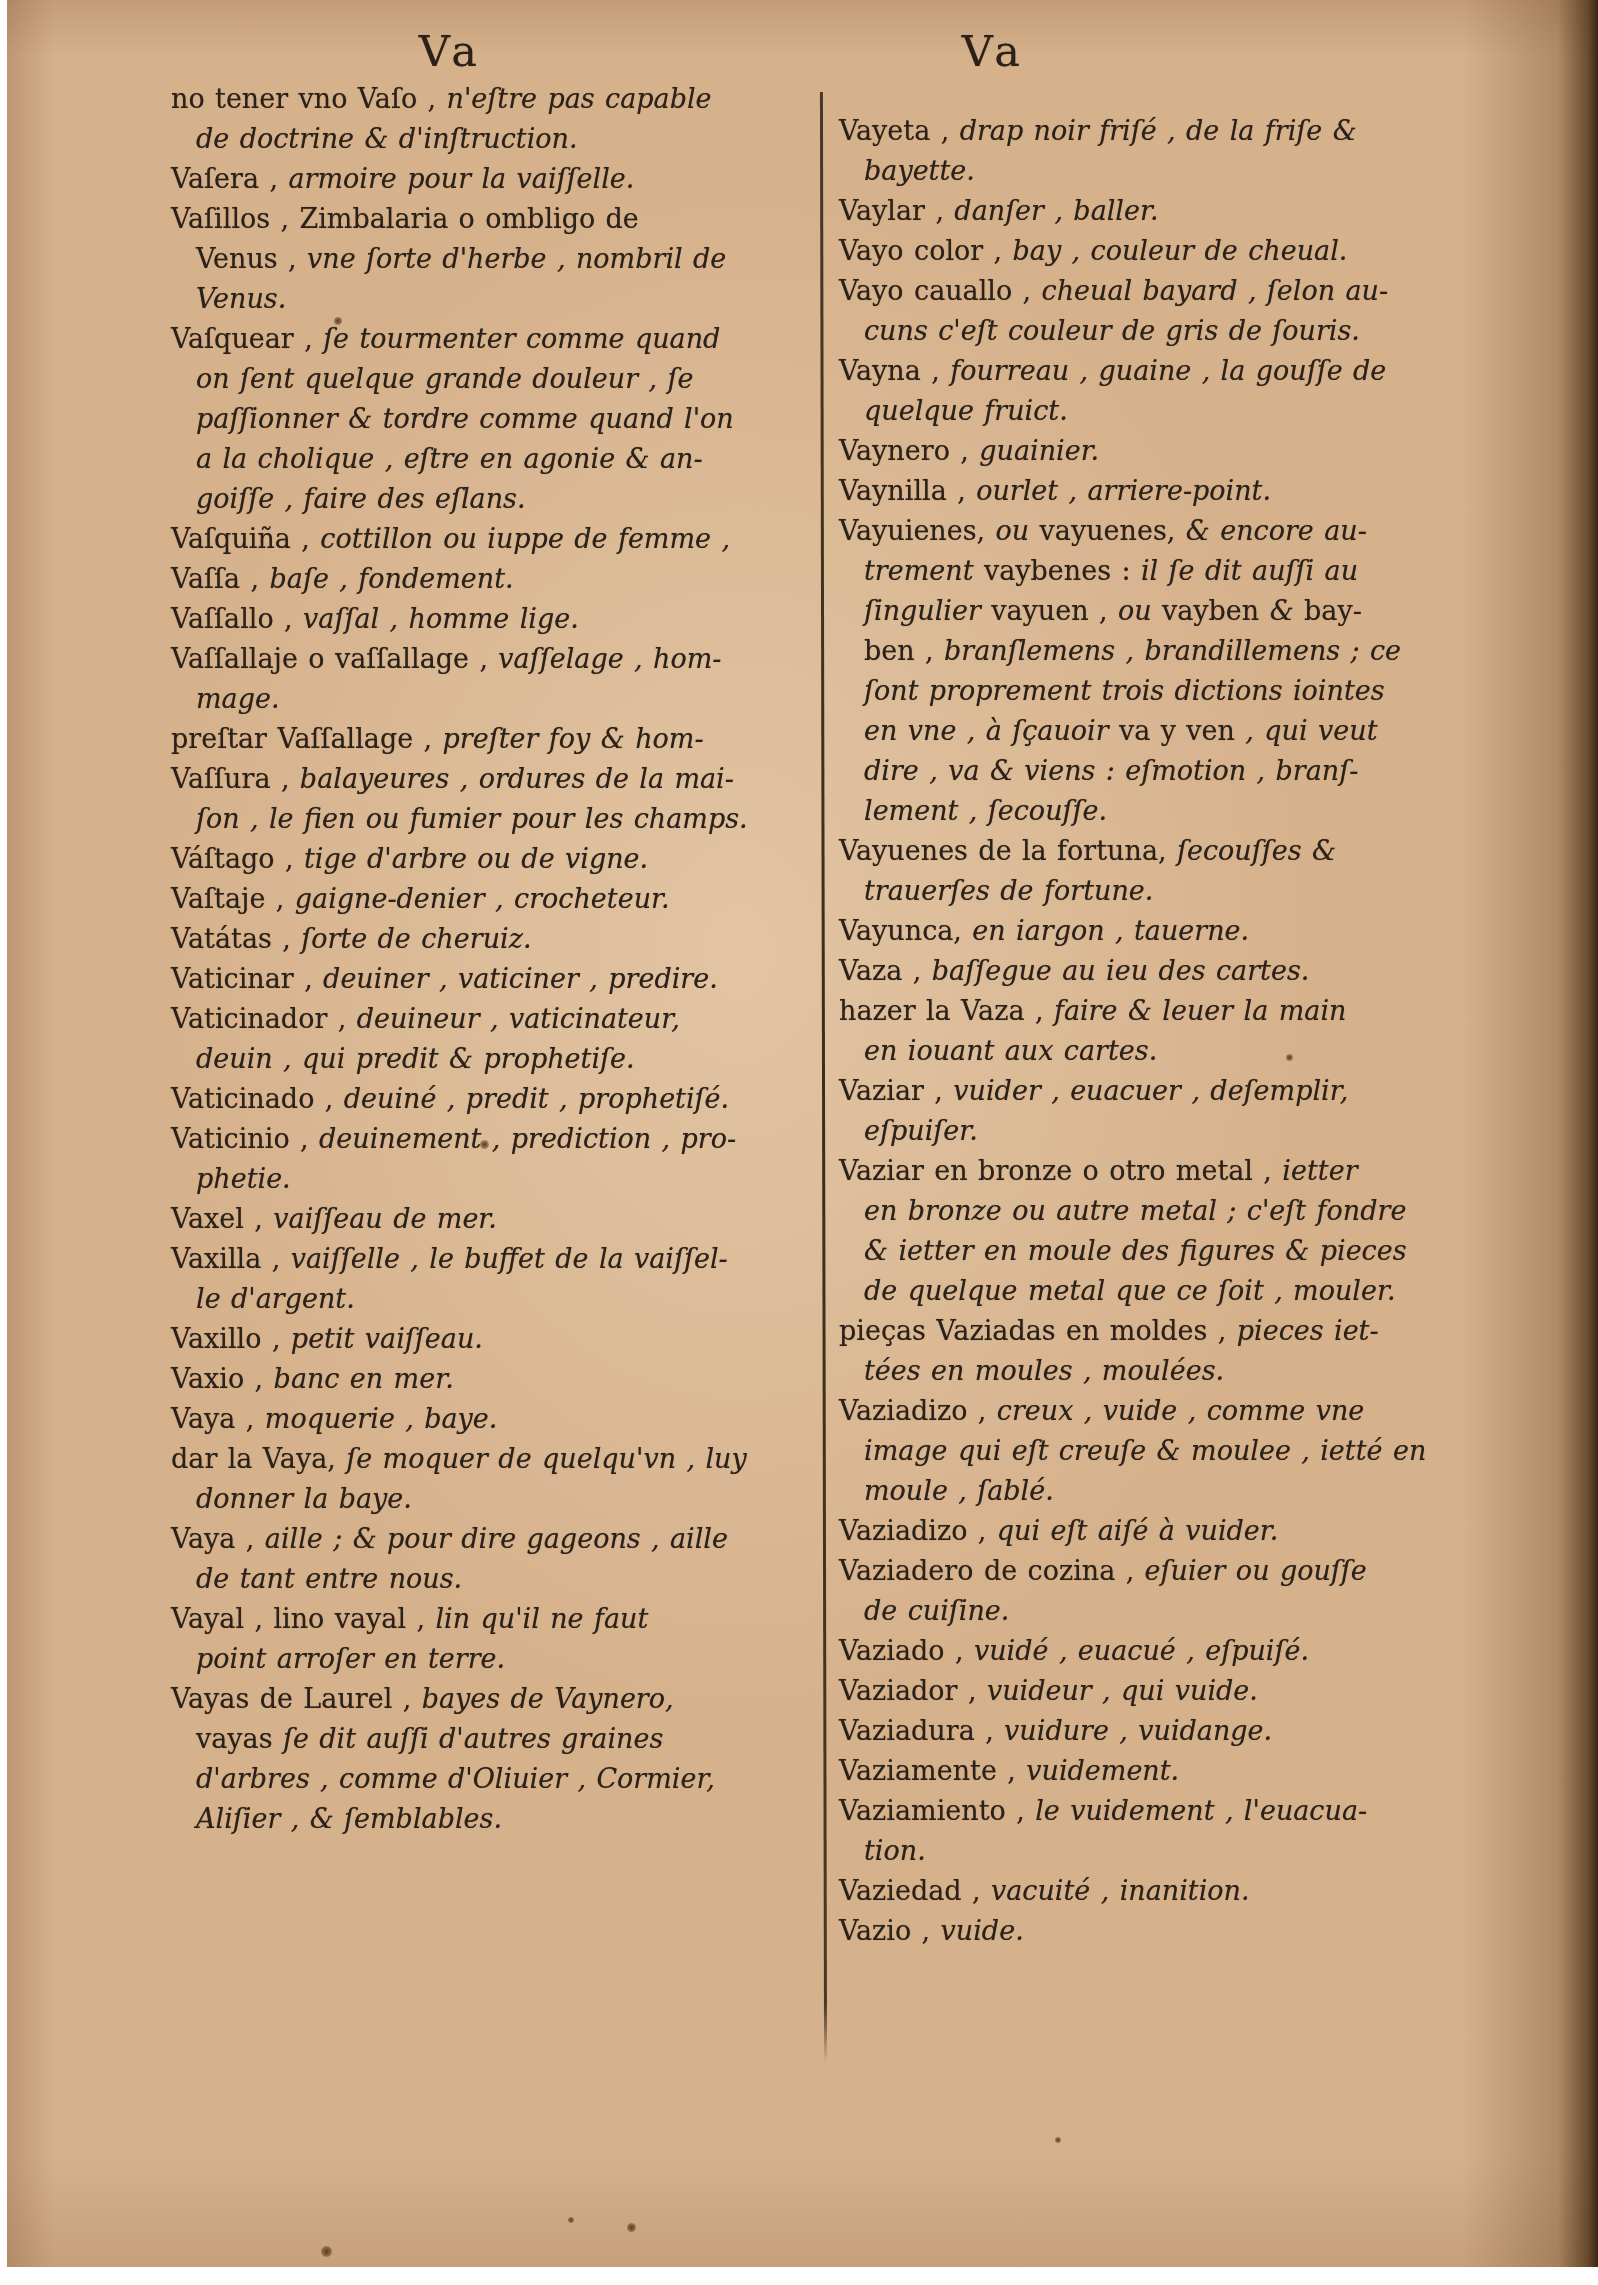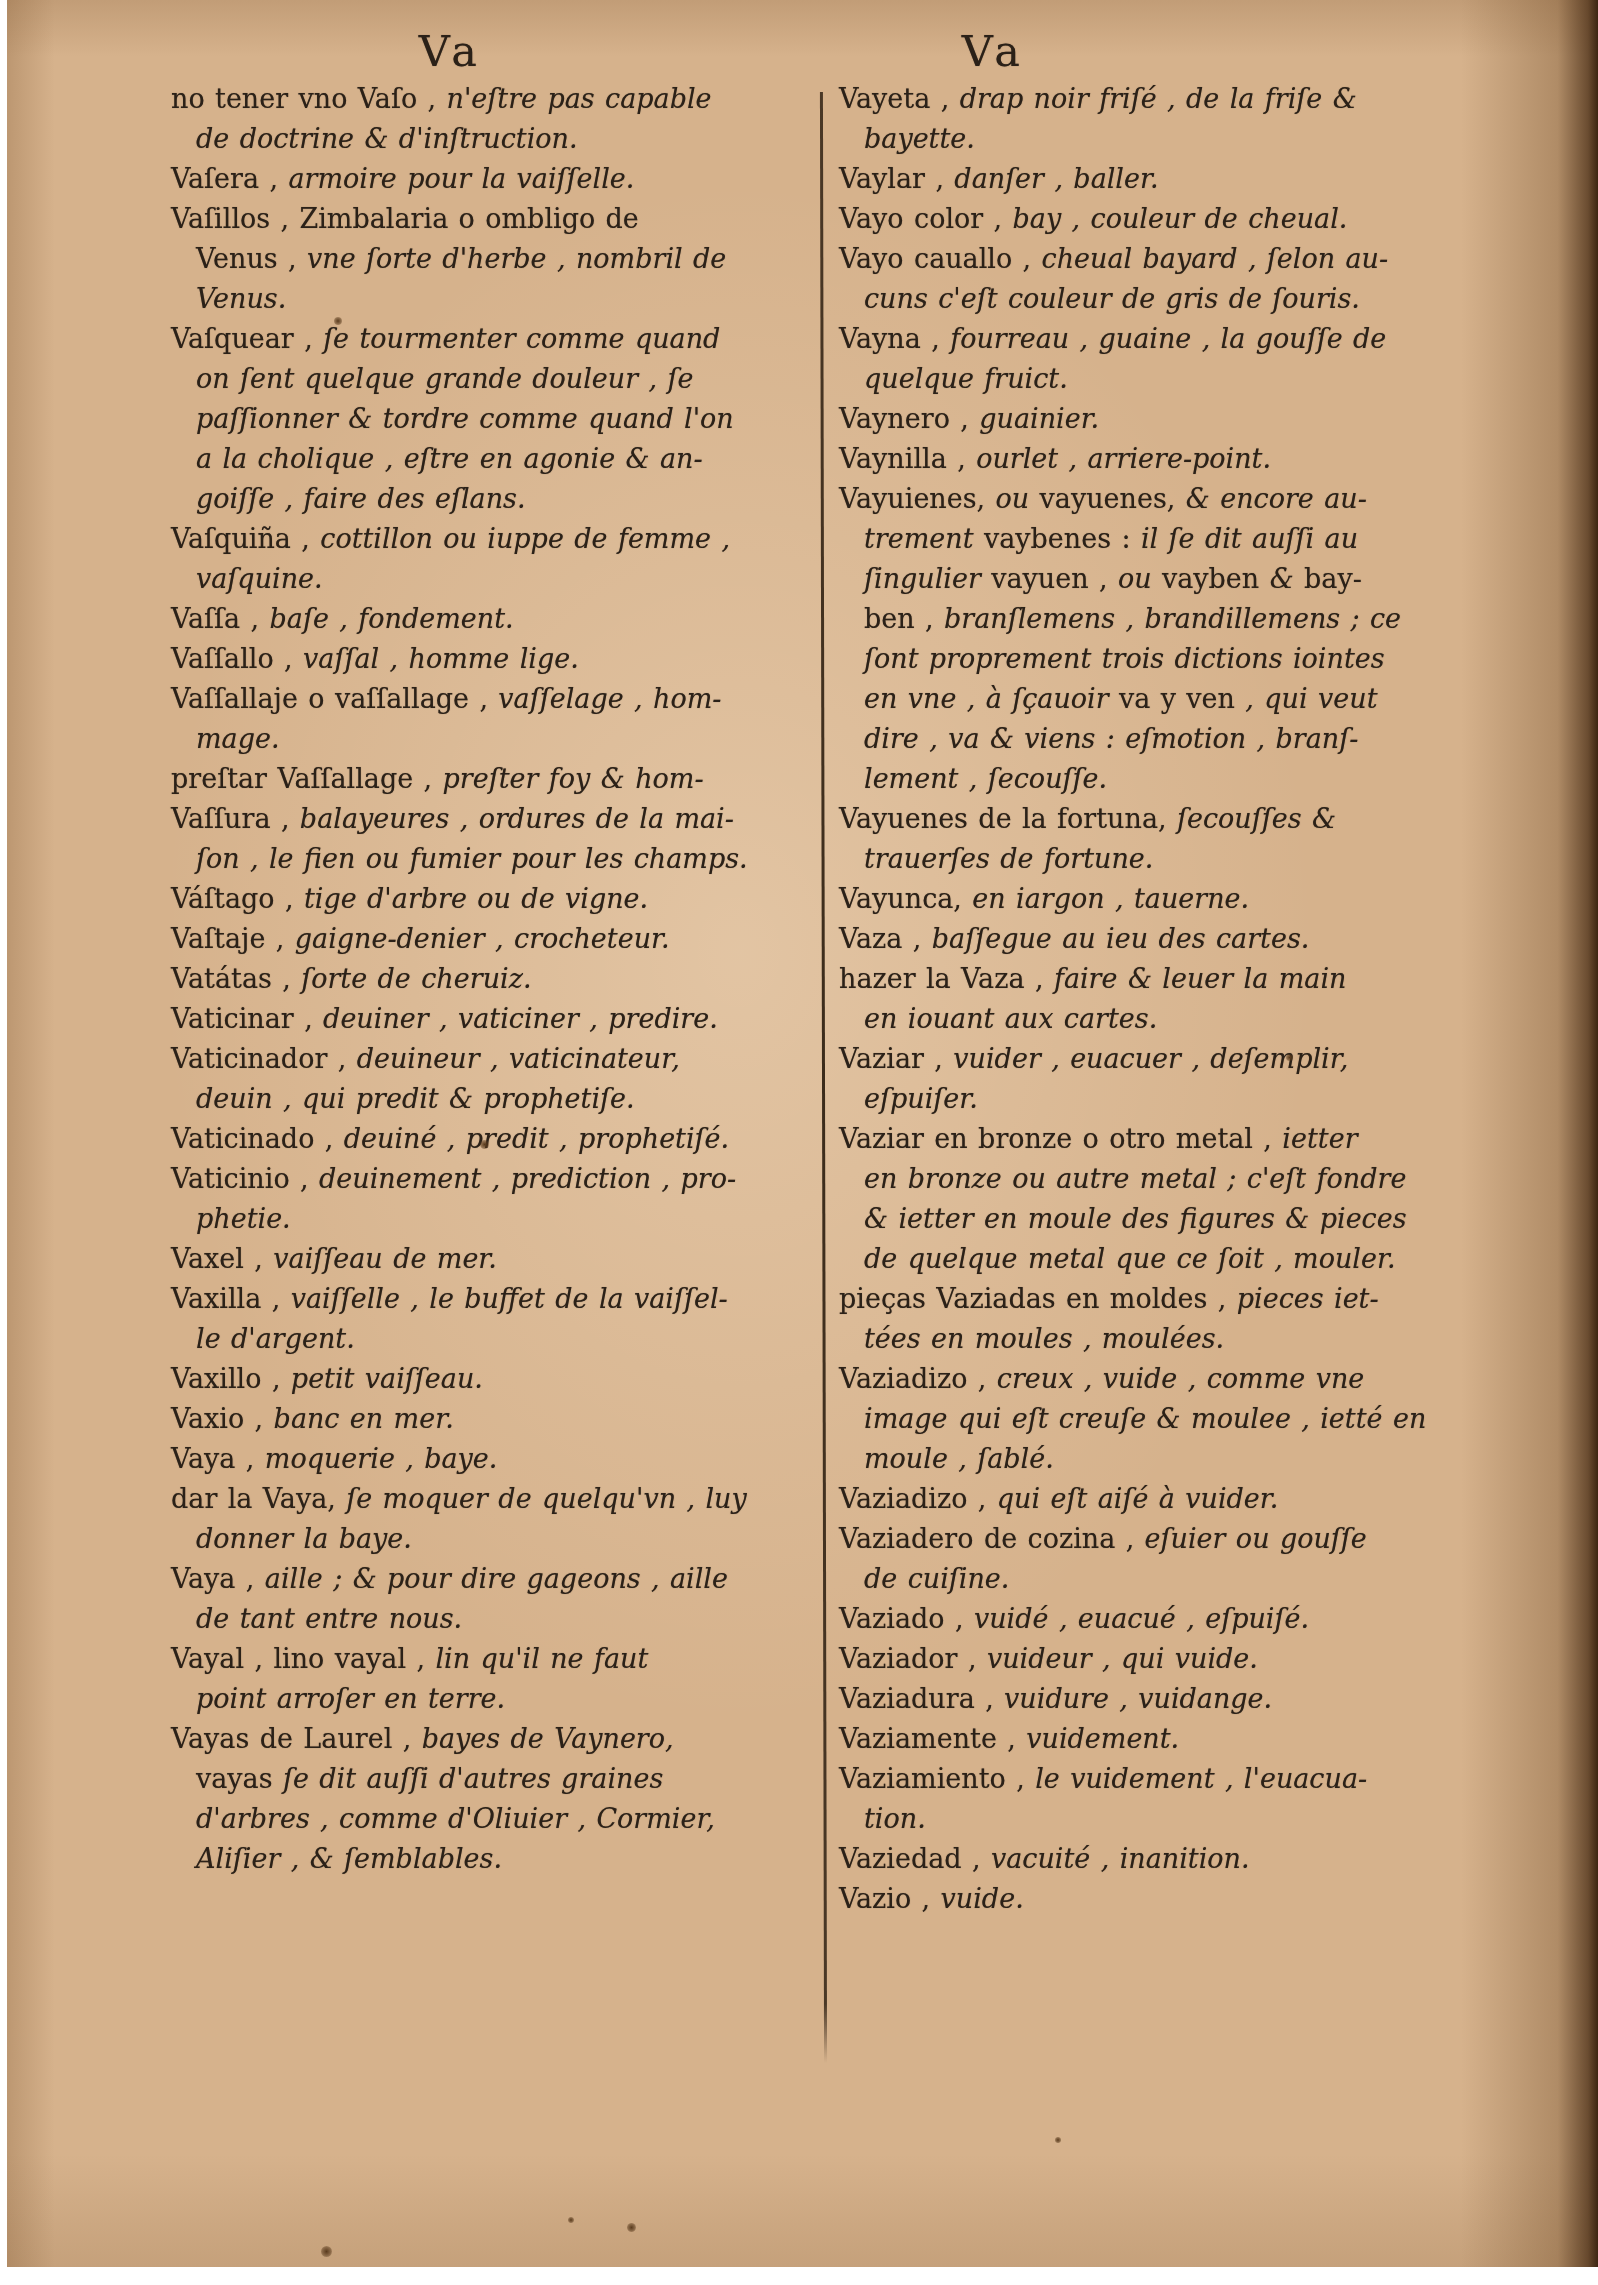"Vayeta , drap noir friſé" .col-right { margin-top: none -> 32px }
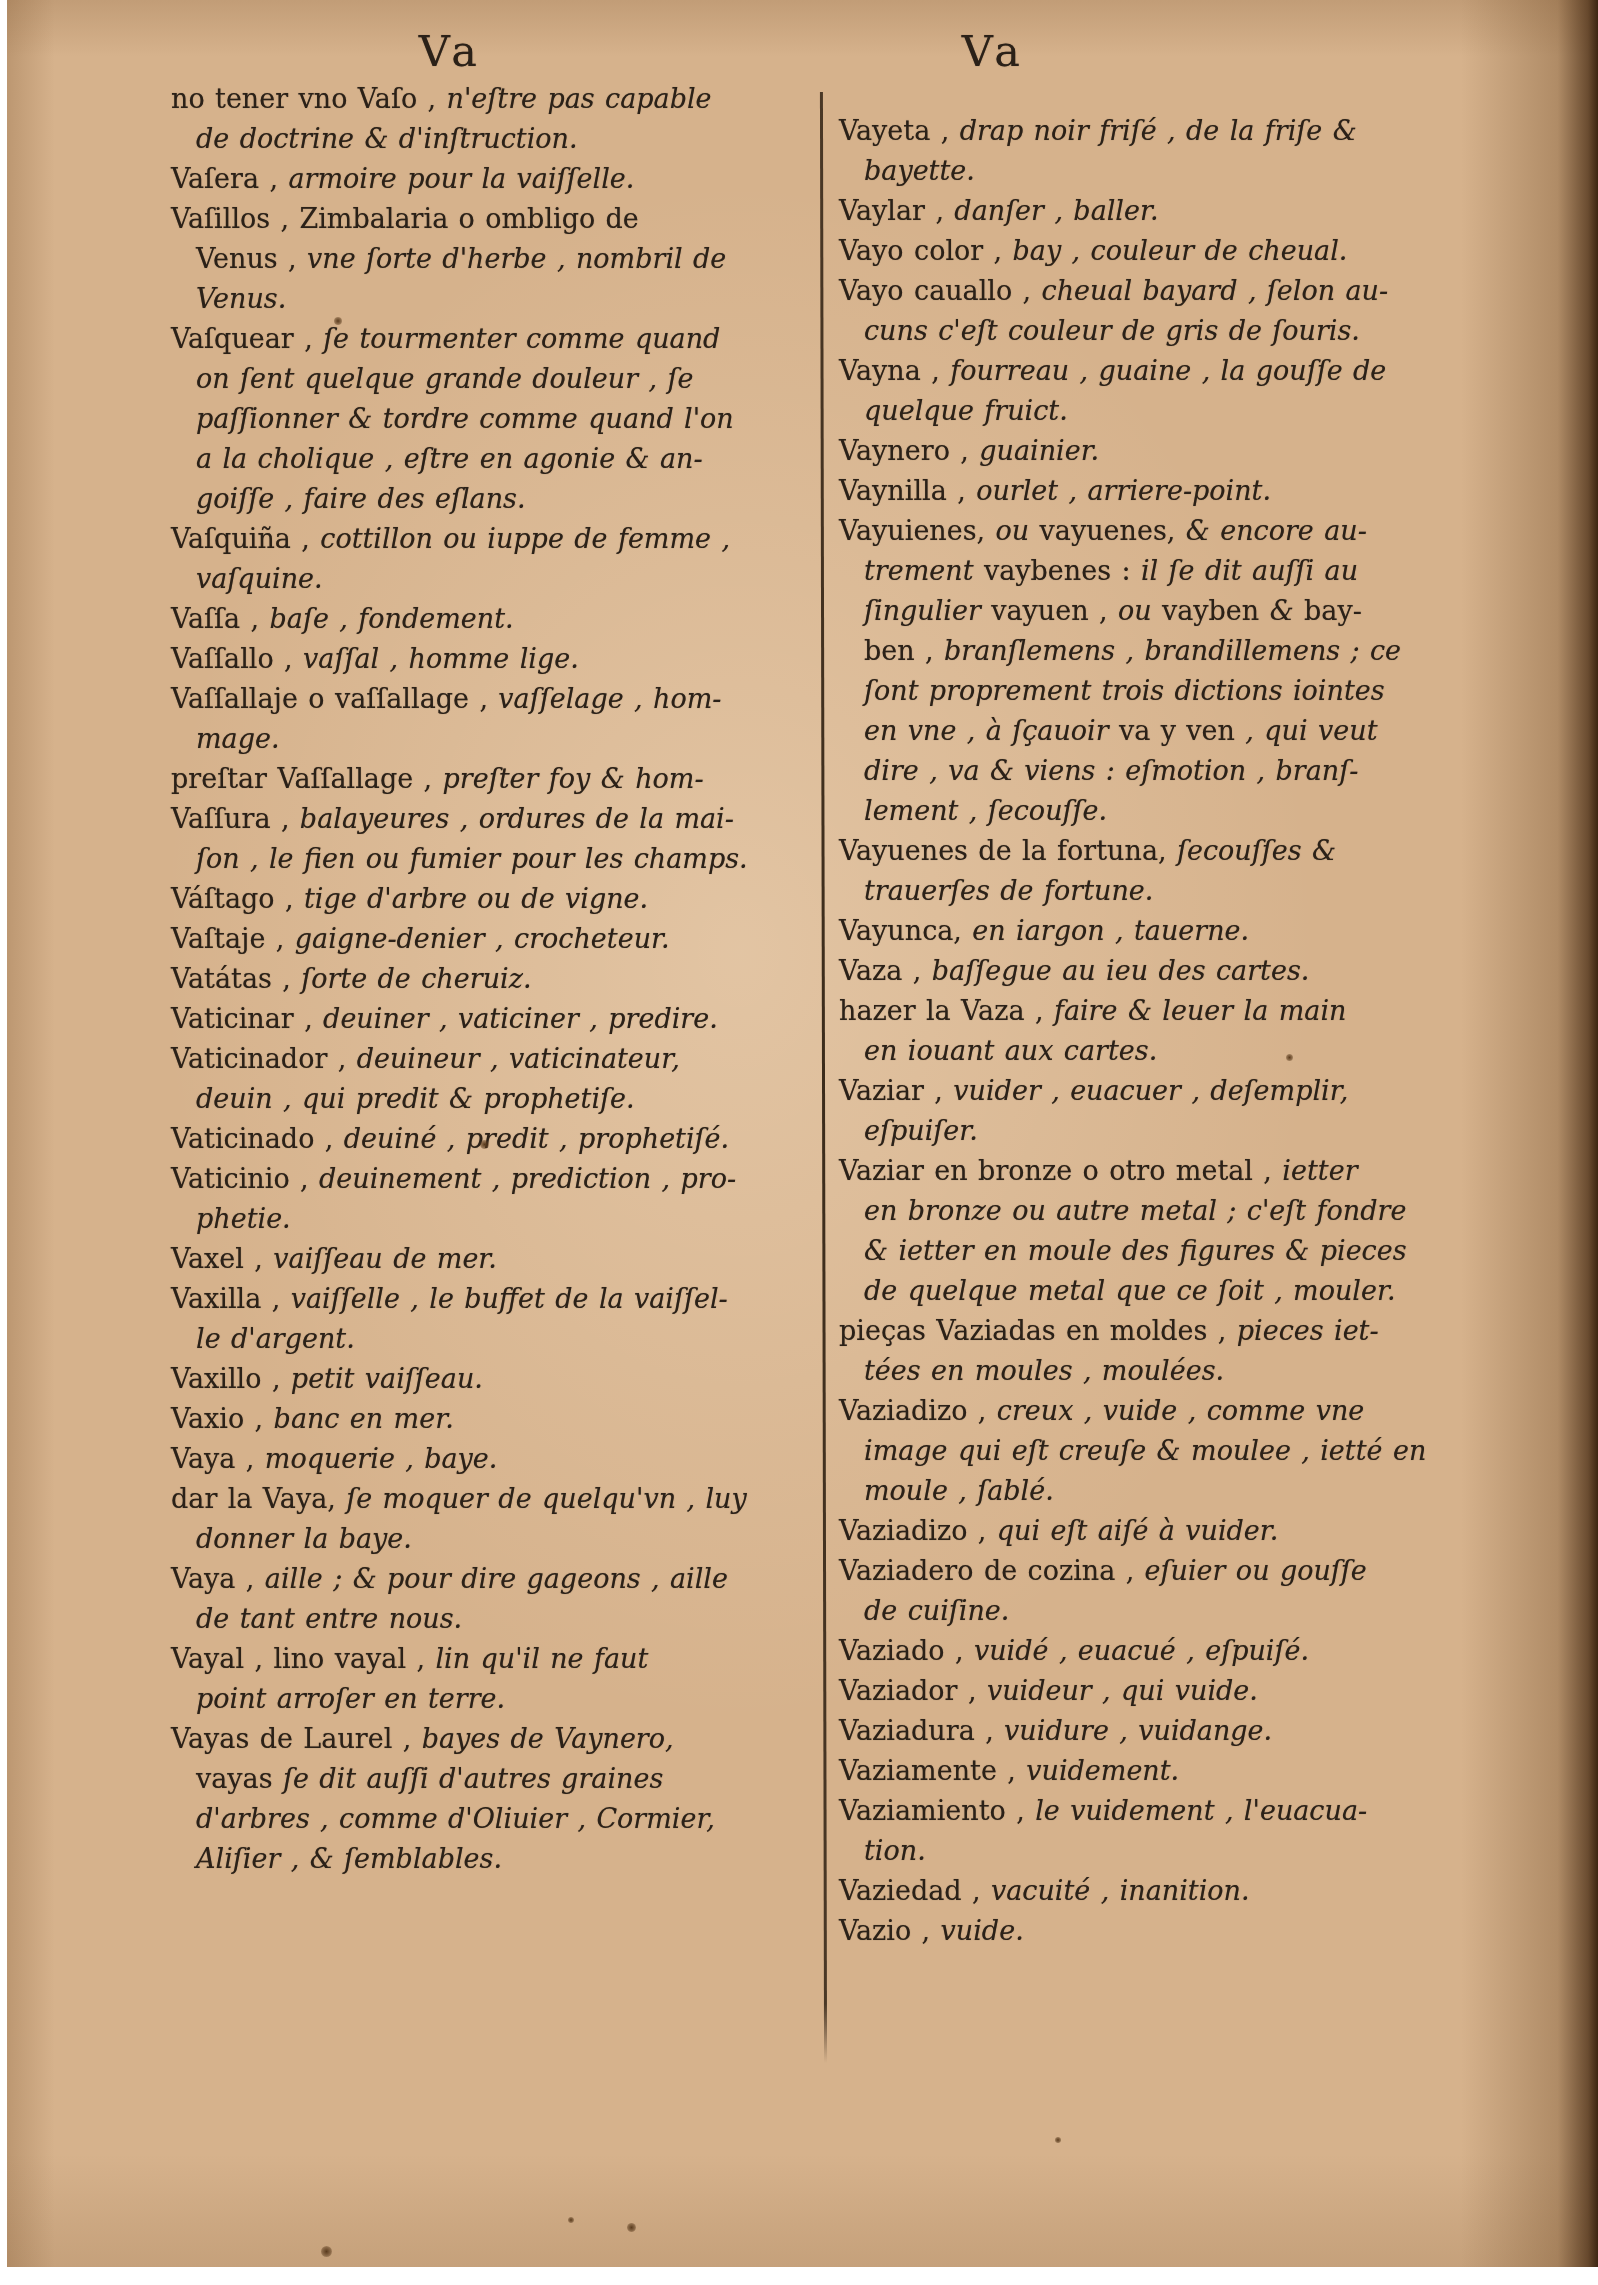"vaſquine." div.line { html: <div><span>vaſquine.</span></div> -> none }
